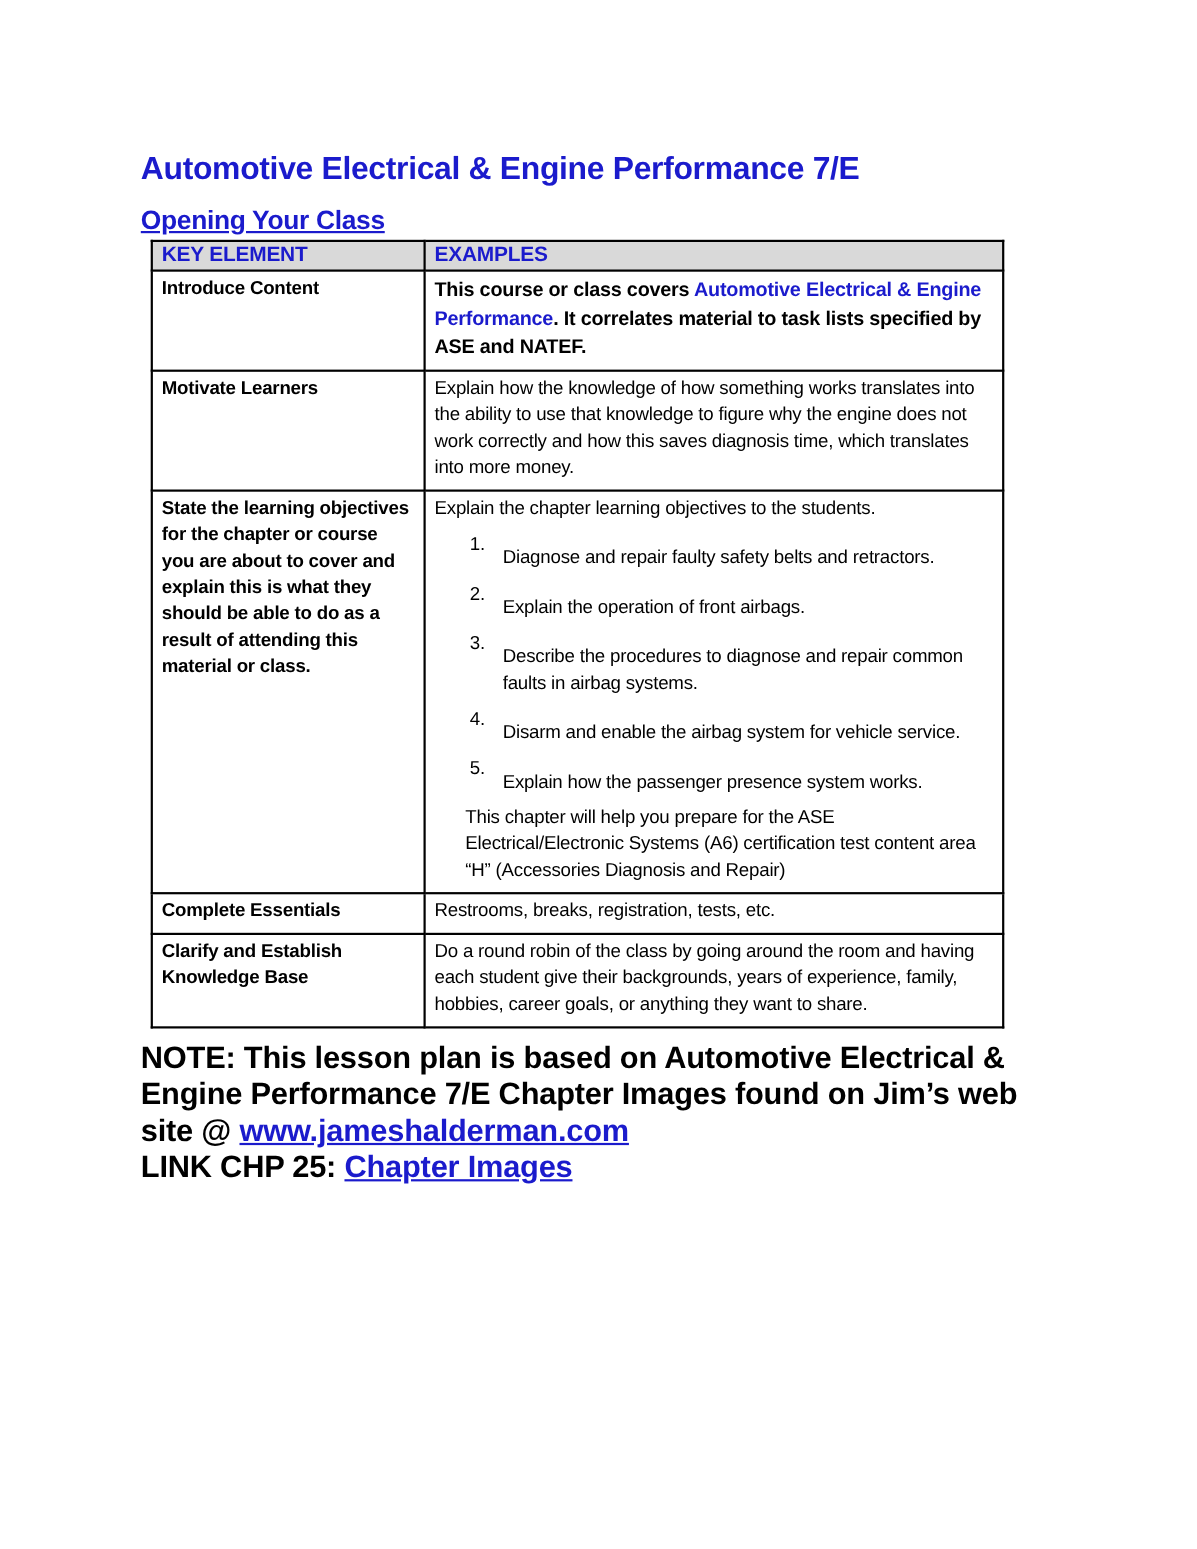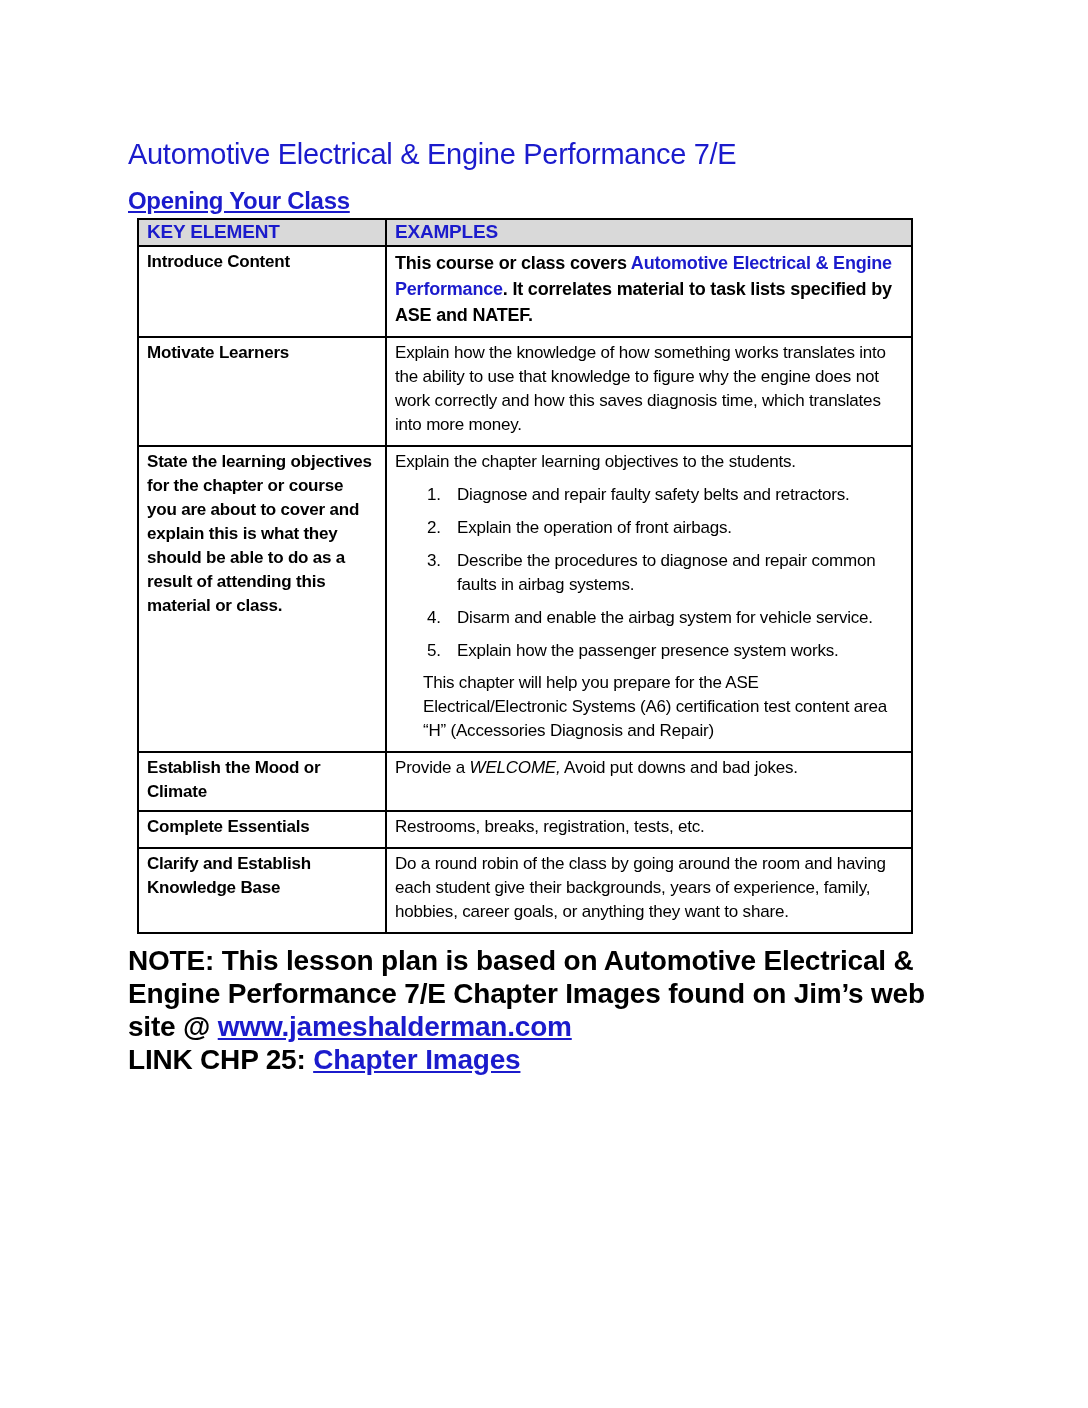"Automotive Electrical & Engine Performance 7/E" .doc-title { font-weight: normal -> bold }
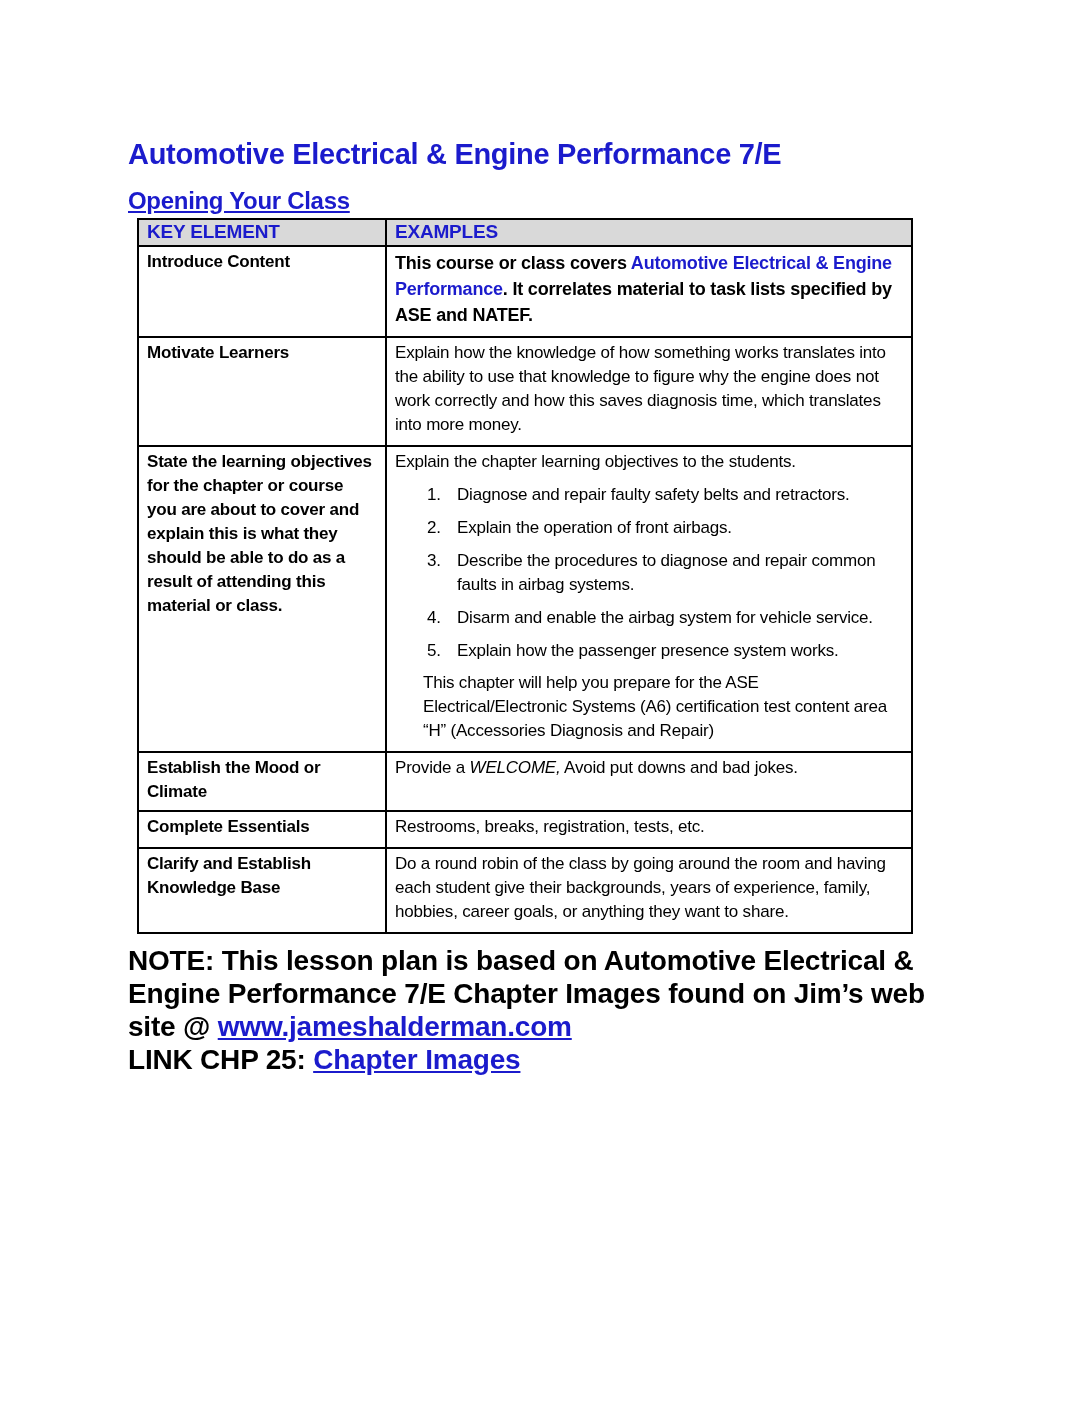"Diagnose and repair faulty safety" .list-item .item-text { margin-top: none -> 12px }
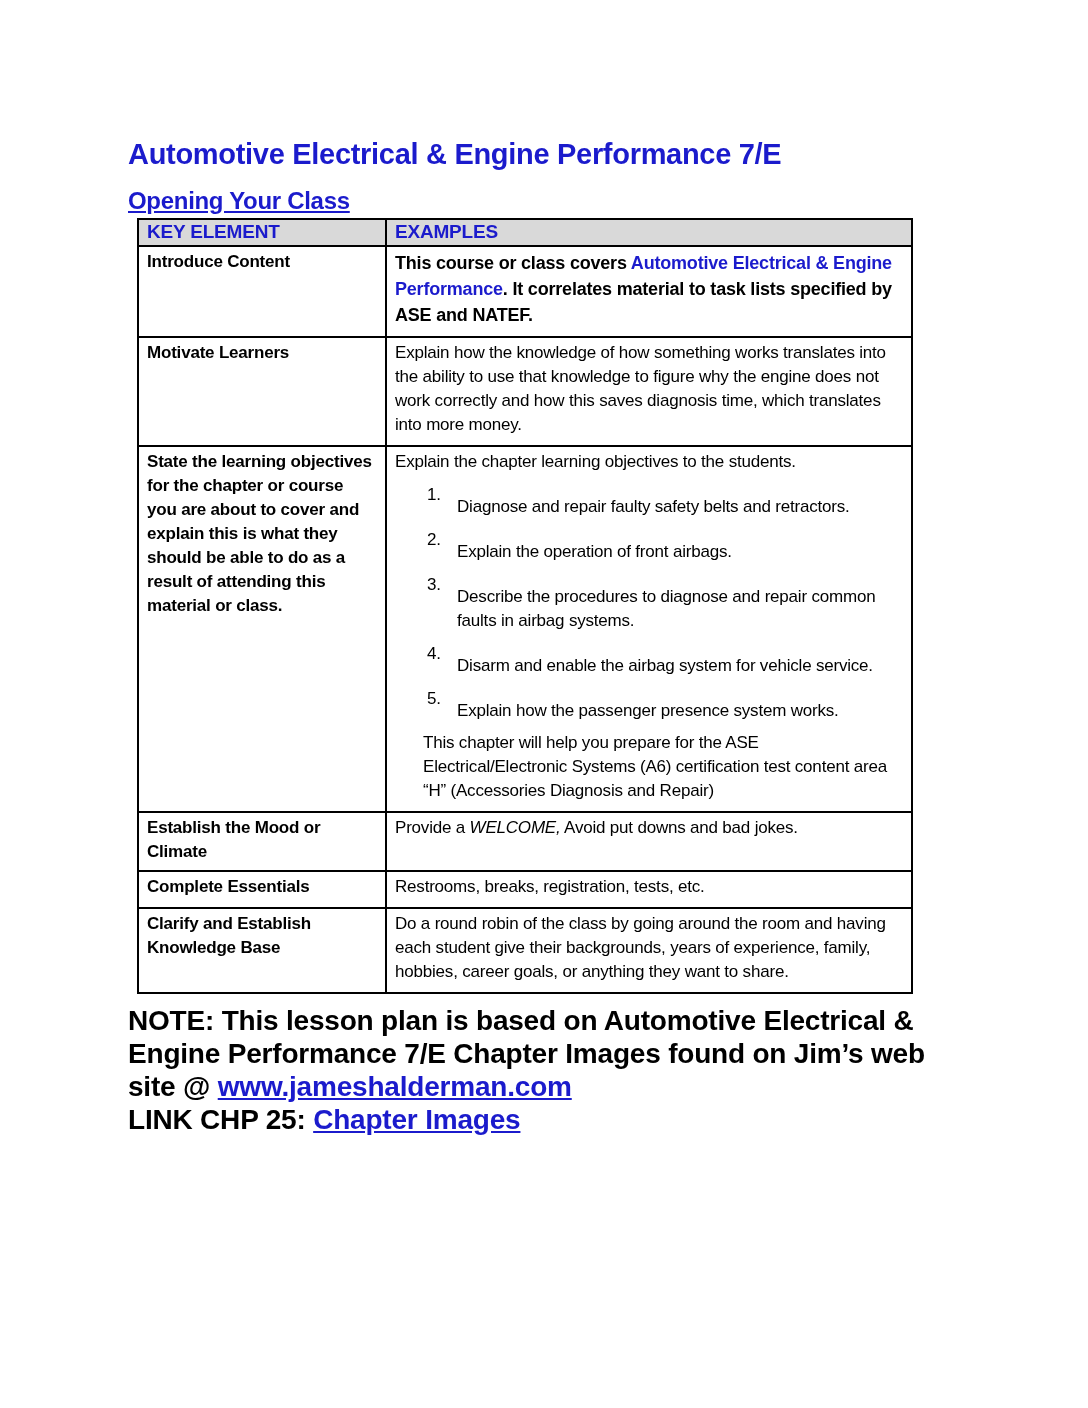"Establish the Mood or Climate" tr { html: <tr> <td>Establish the Mood or Climate</td> <td> <div><span>Provide a </span><span>WELCOME,</span><span> Avoid put downs and bad jokes.</span></div> </td> </tr> -> none }
